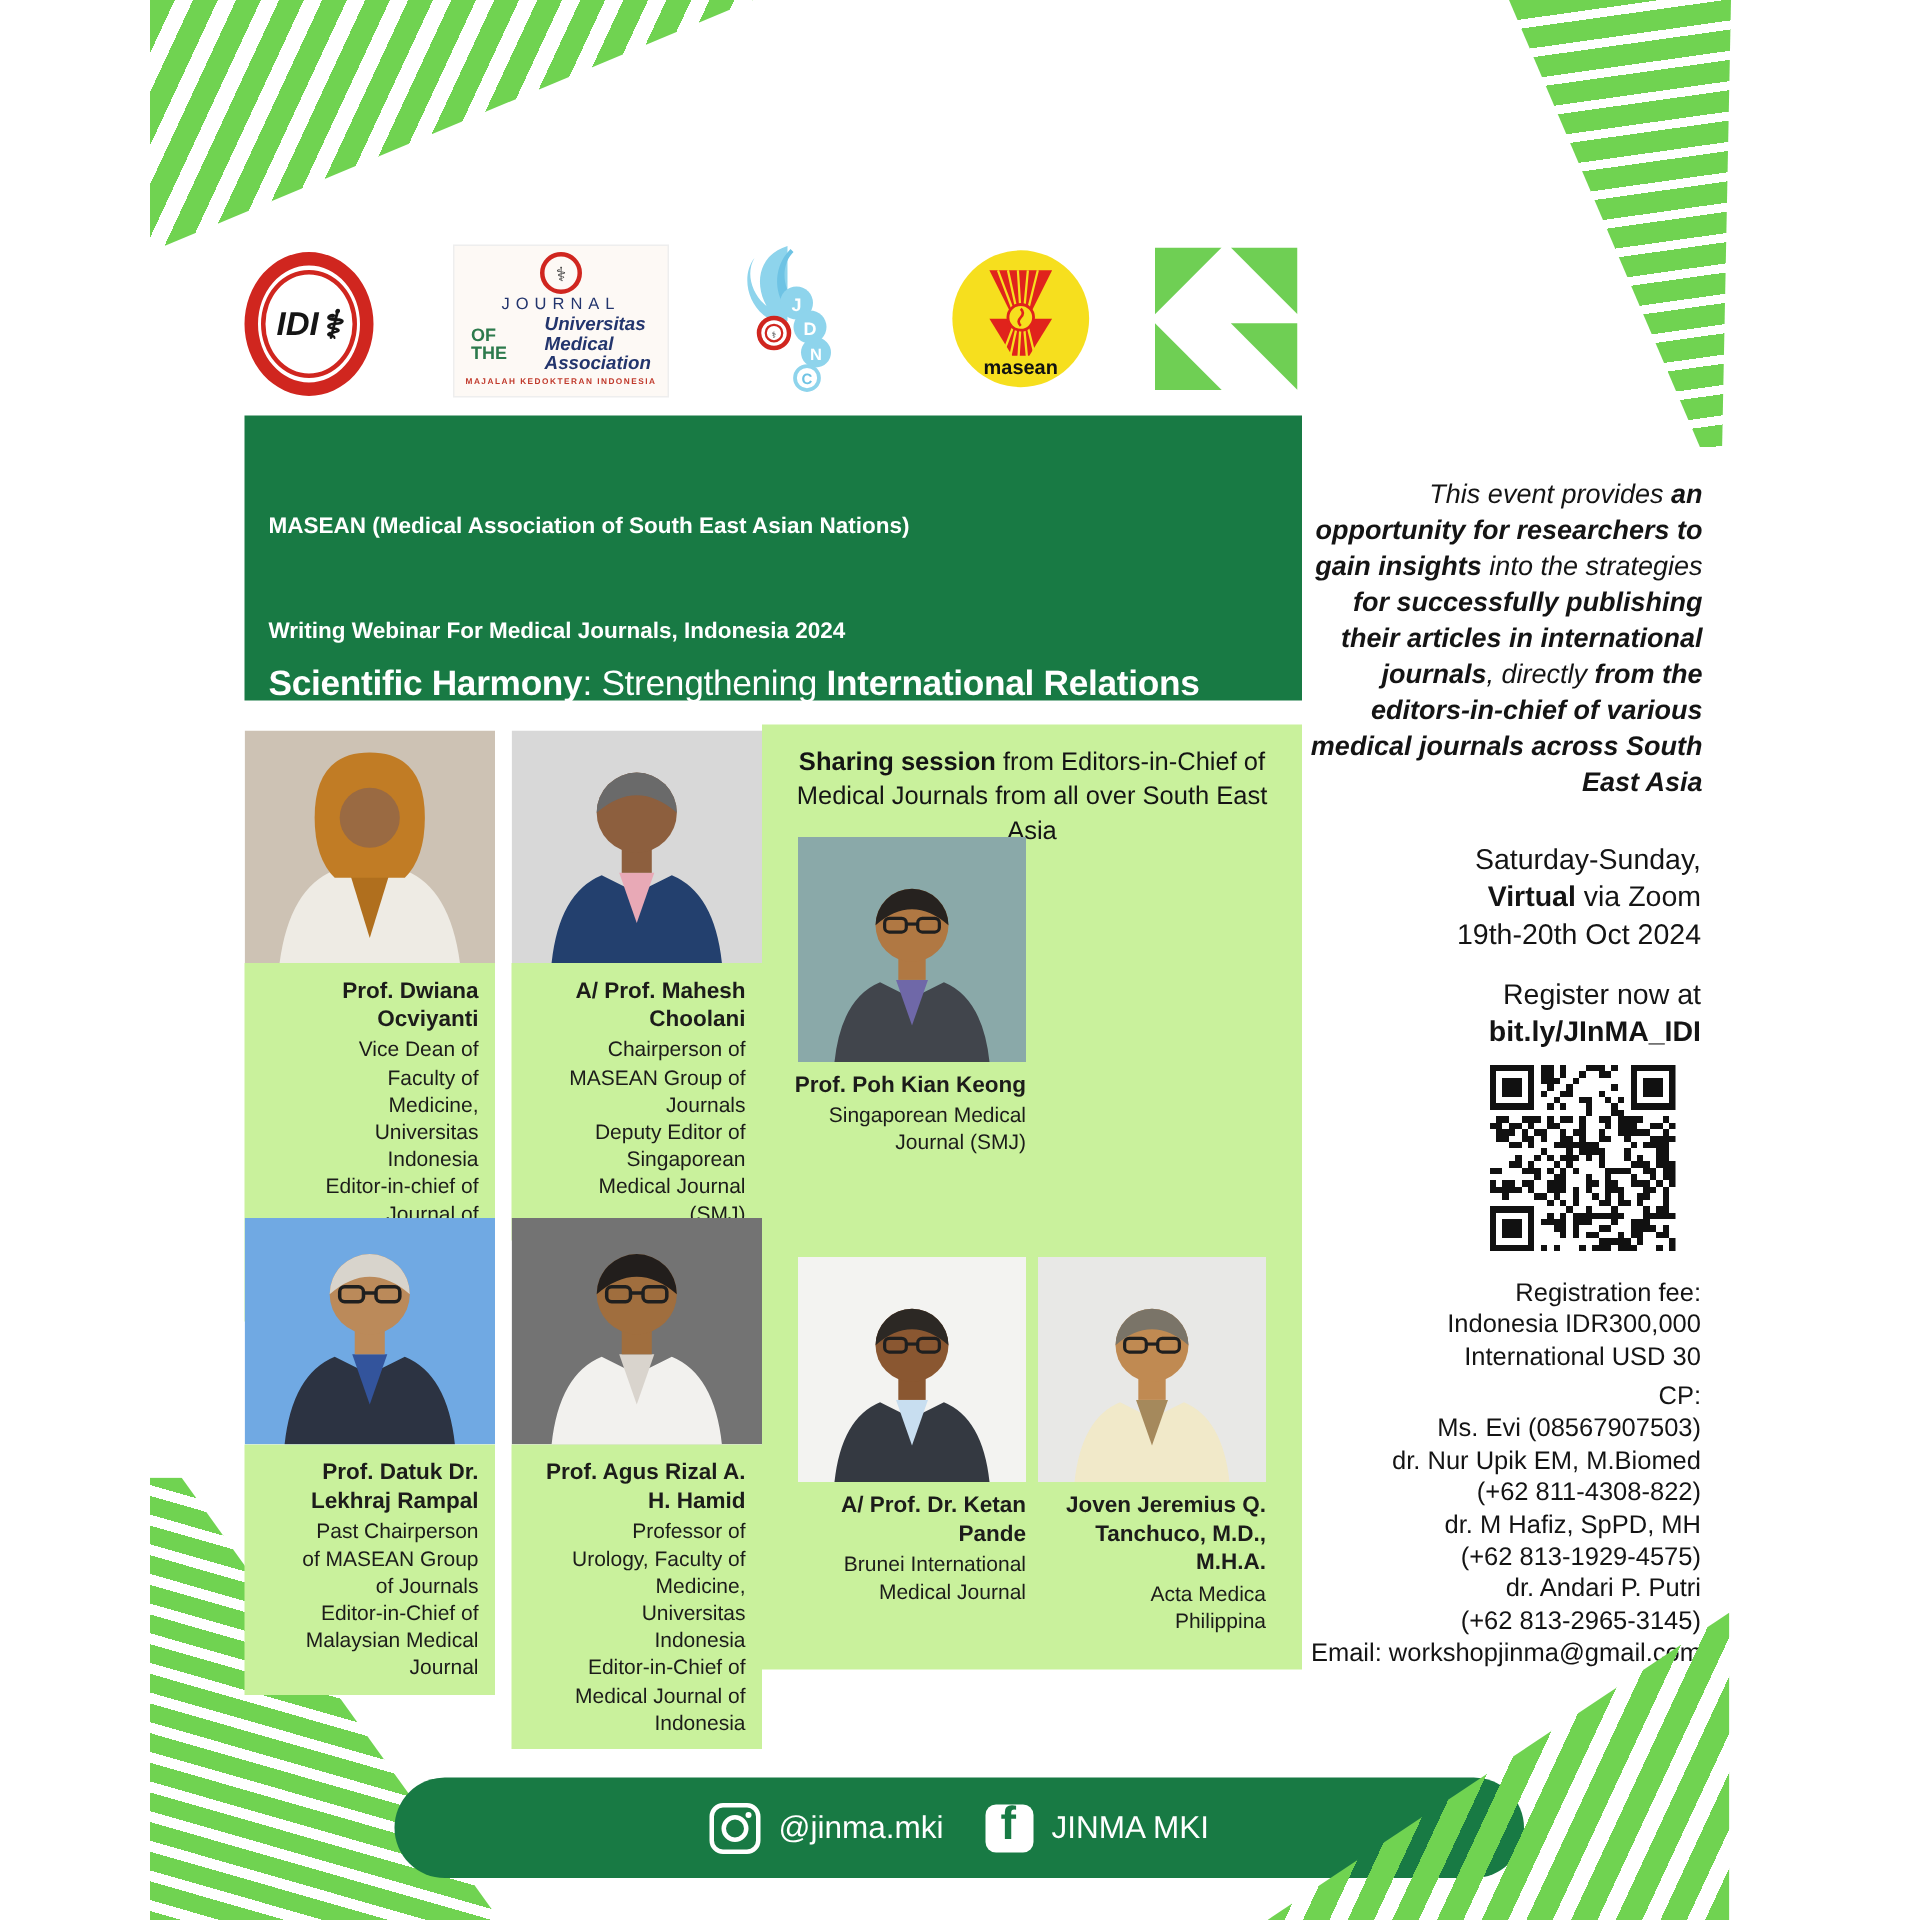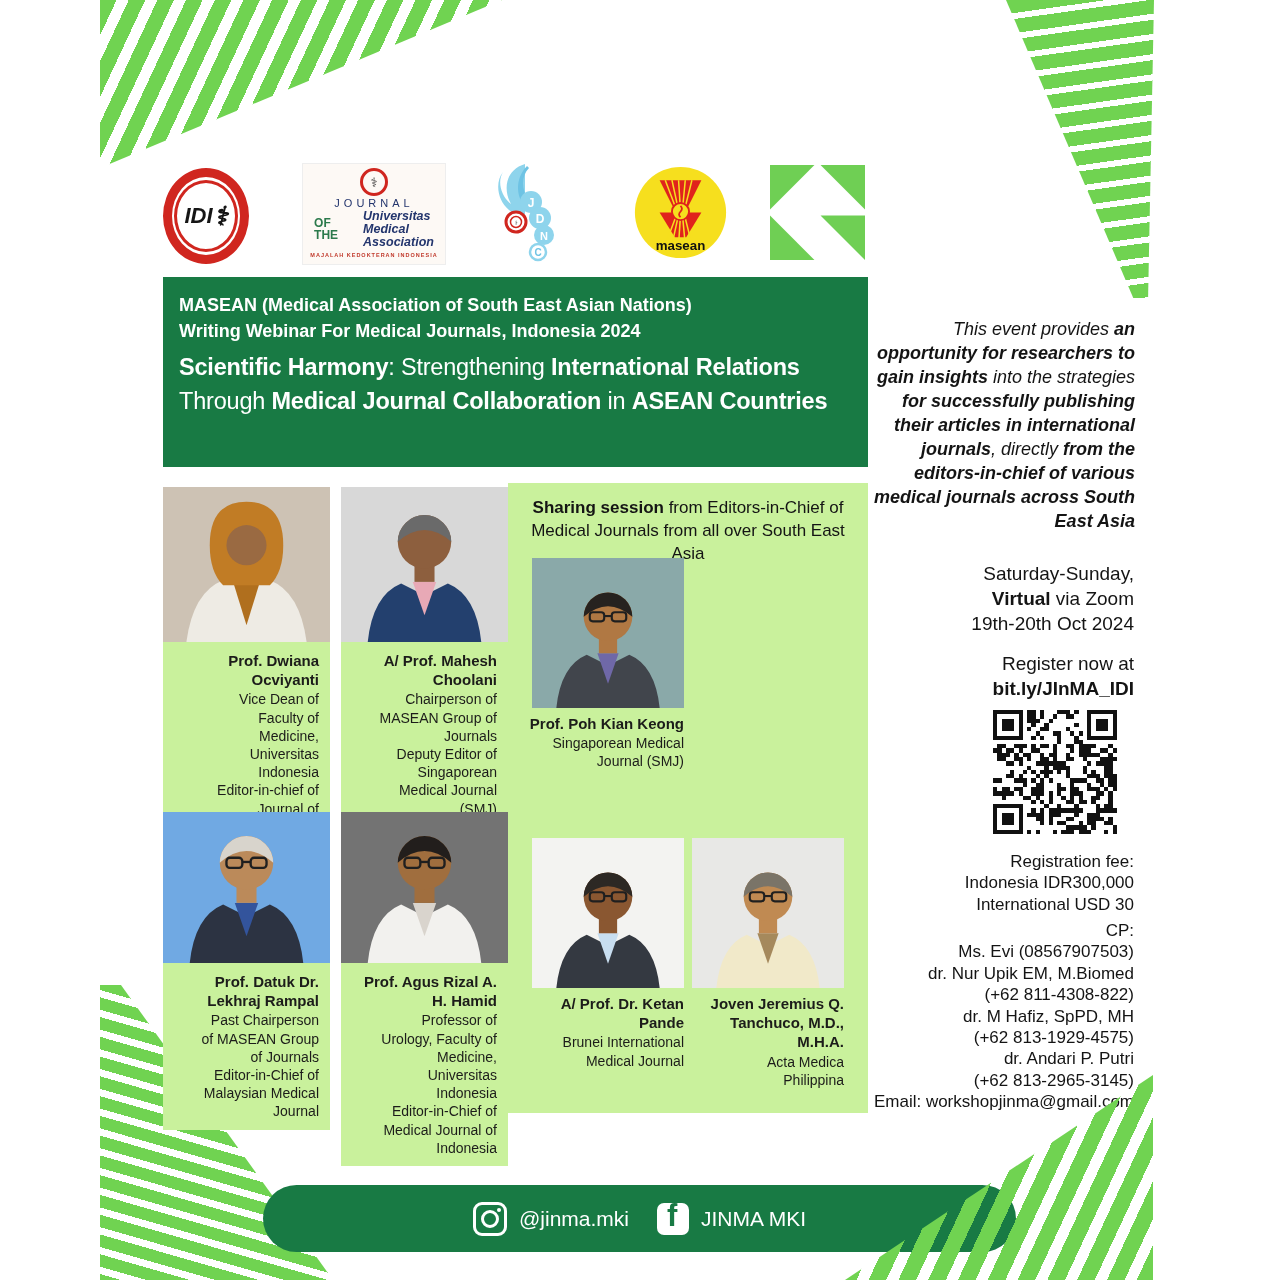"MASEAN (Medical Association of South" .b-line { font-size: 18px -> 15px; margin-top: none -> 48px }
